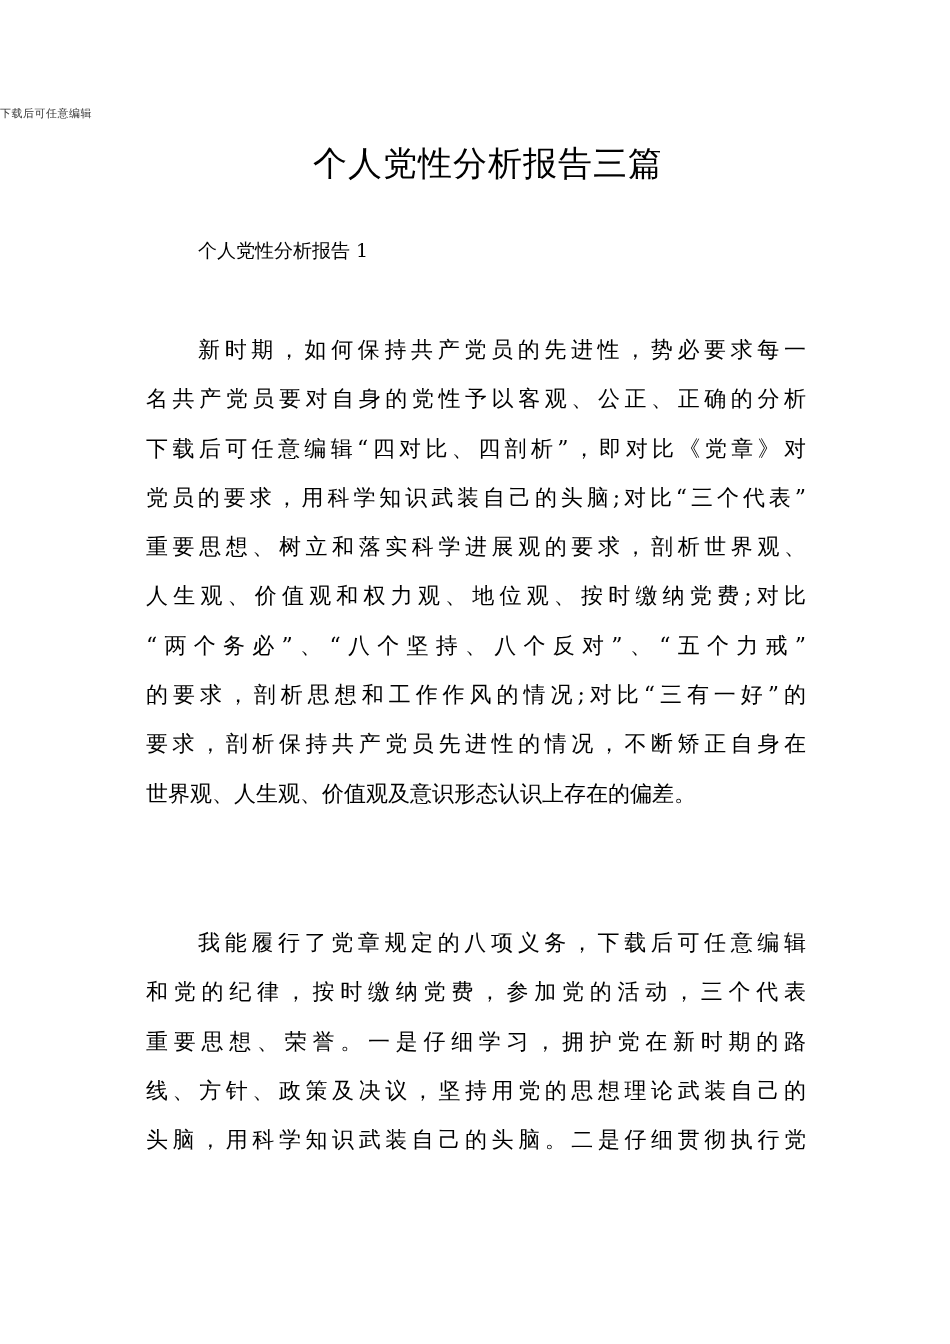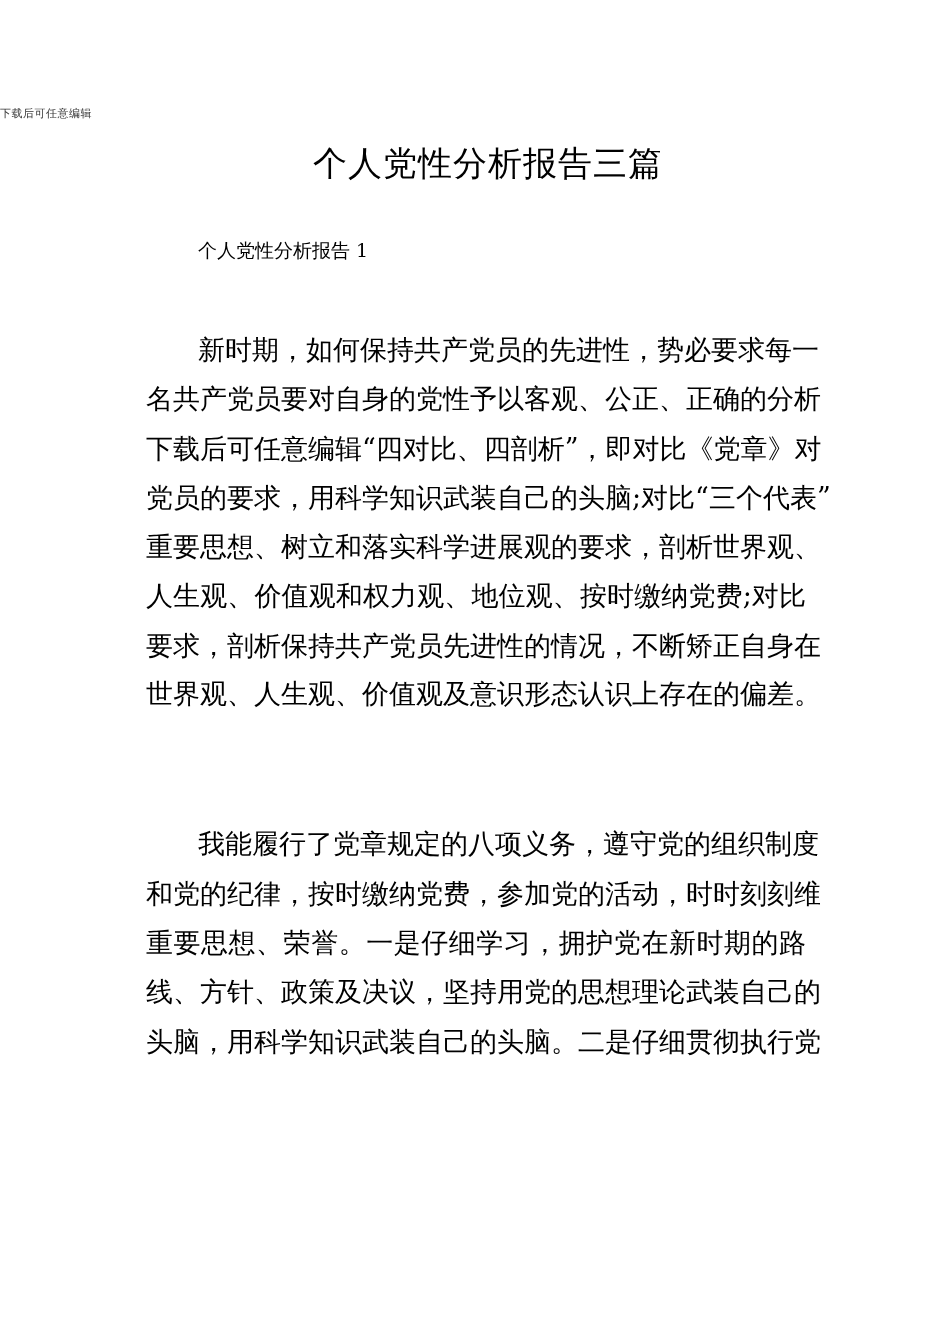"新时期，如何保持共产党员的先进性，势必要求每一" .line { font-size: 27px -> 22px }
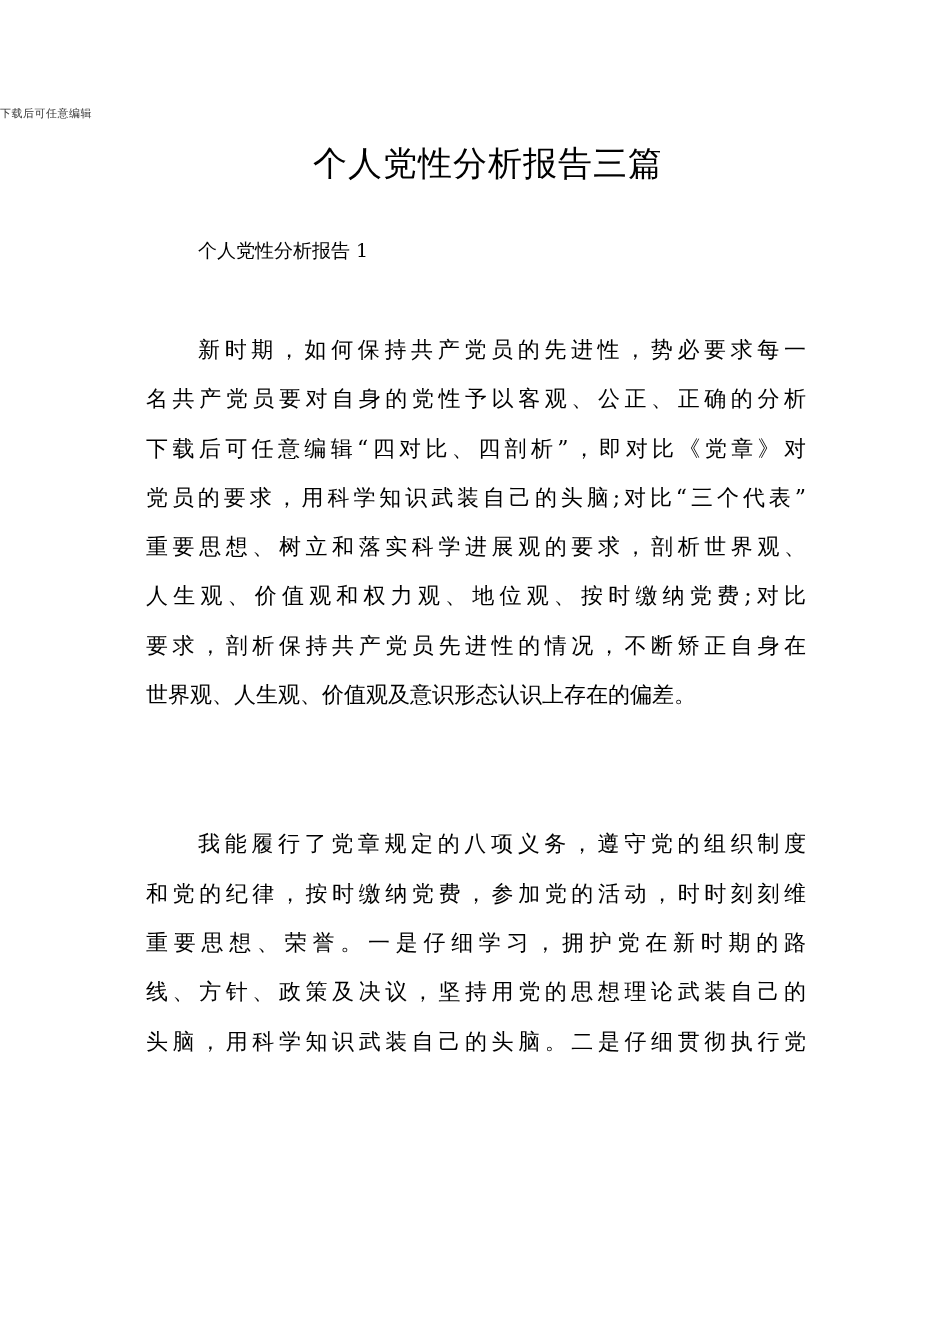"“两个务必”、“八个坚持、八个反对”、“五个力戒”" div.line { html: none -> <div>“两个务必”、“八个坚持、八个反对”、“五个力戒”</div> }
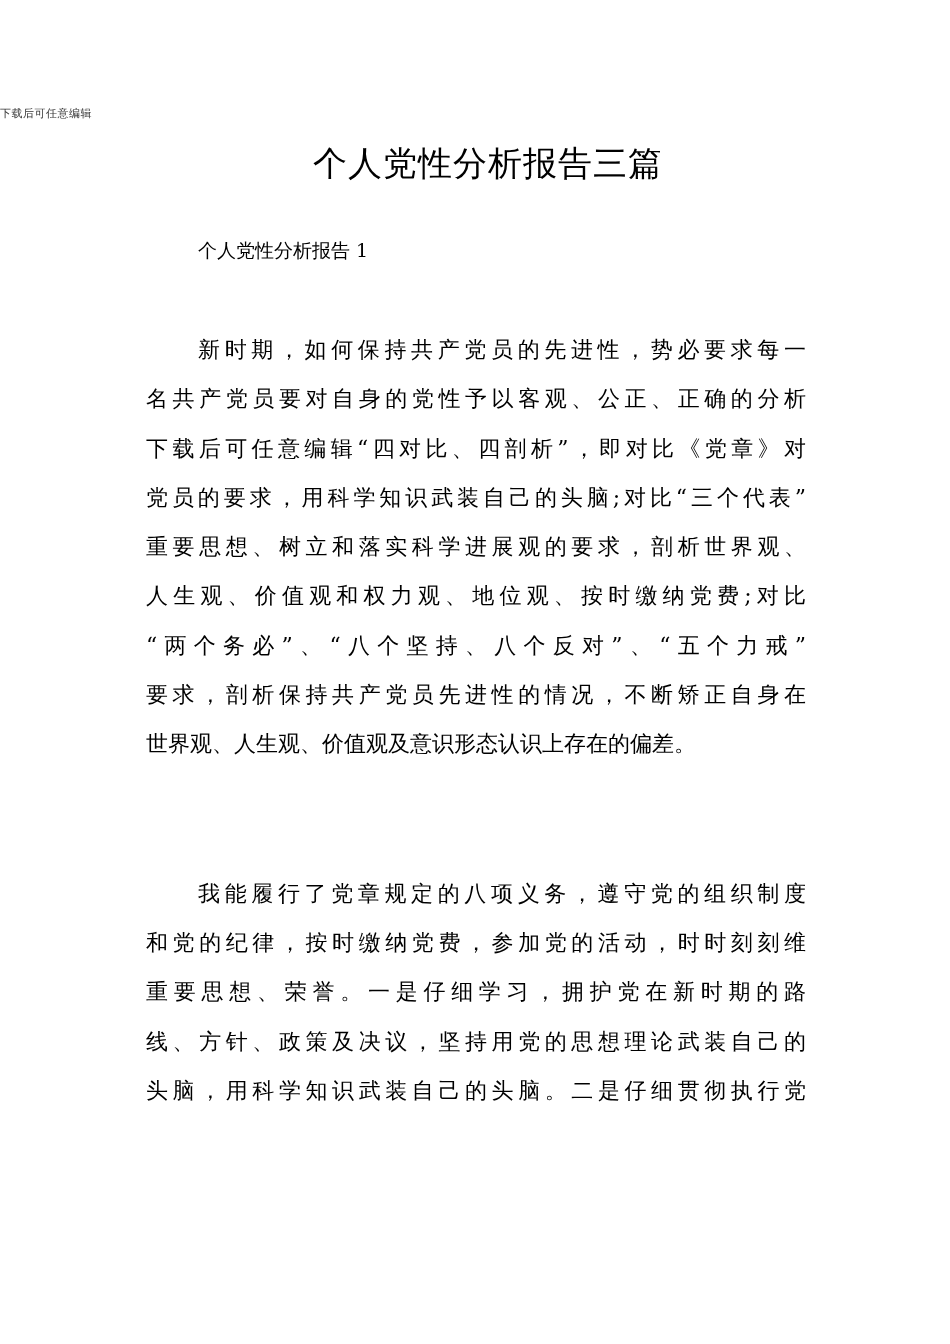"的要求，剖析思想和工作作风的情况;对比“三有一好”的" div.line { html: none -> <div>的要求，剖析思想和工作作风的情况;对比“三有一好”的</div> }
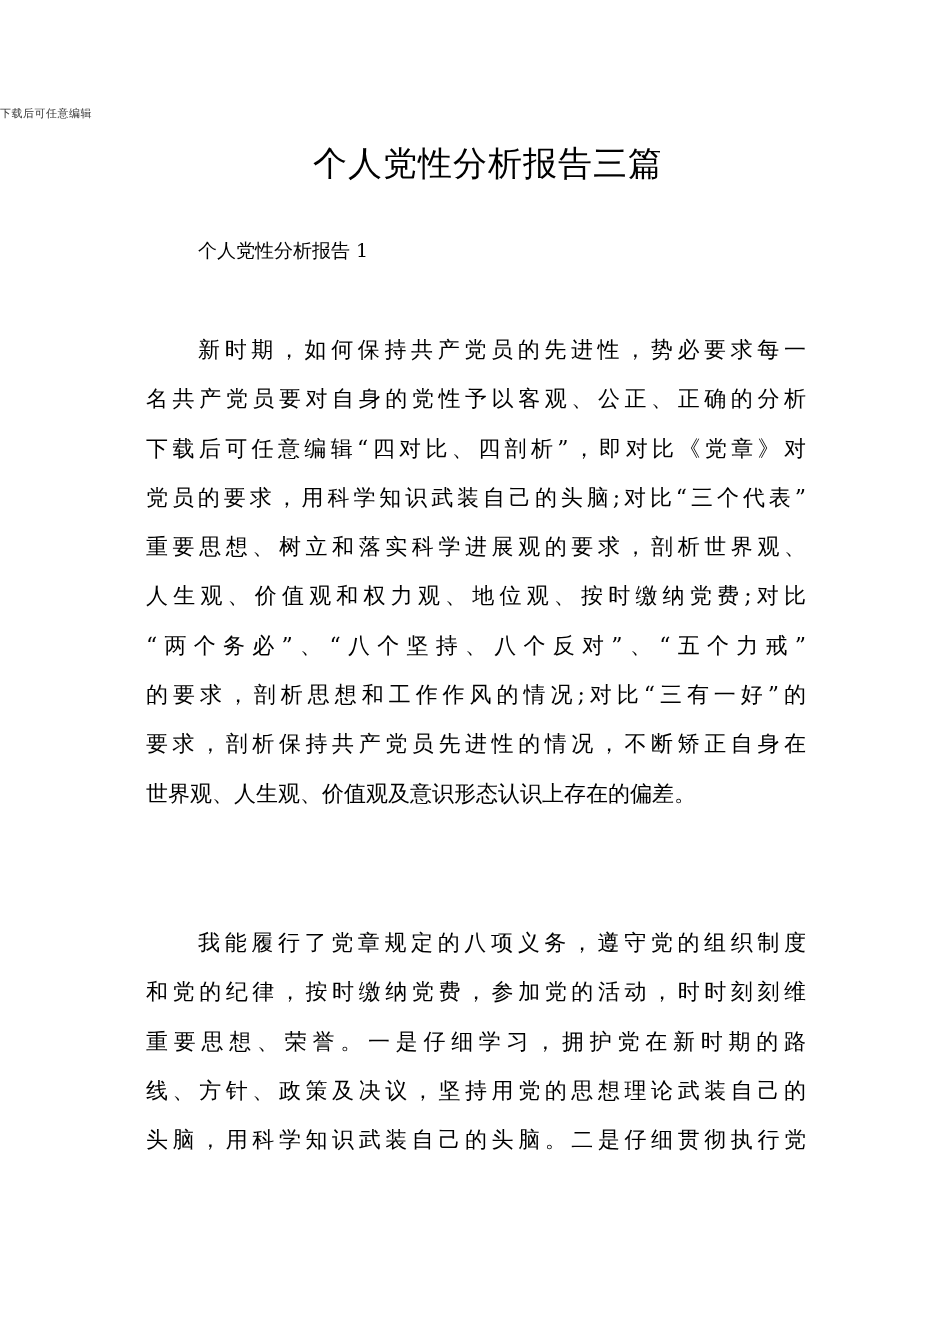"我能履行了党章规定的八项义务，遵守党的组织制度" div.line { text: 遵守党的组织制度 -> 下载后可任意编辑 }
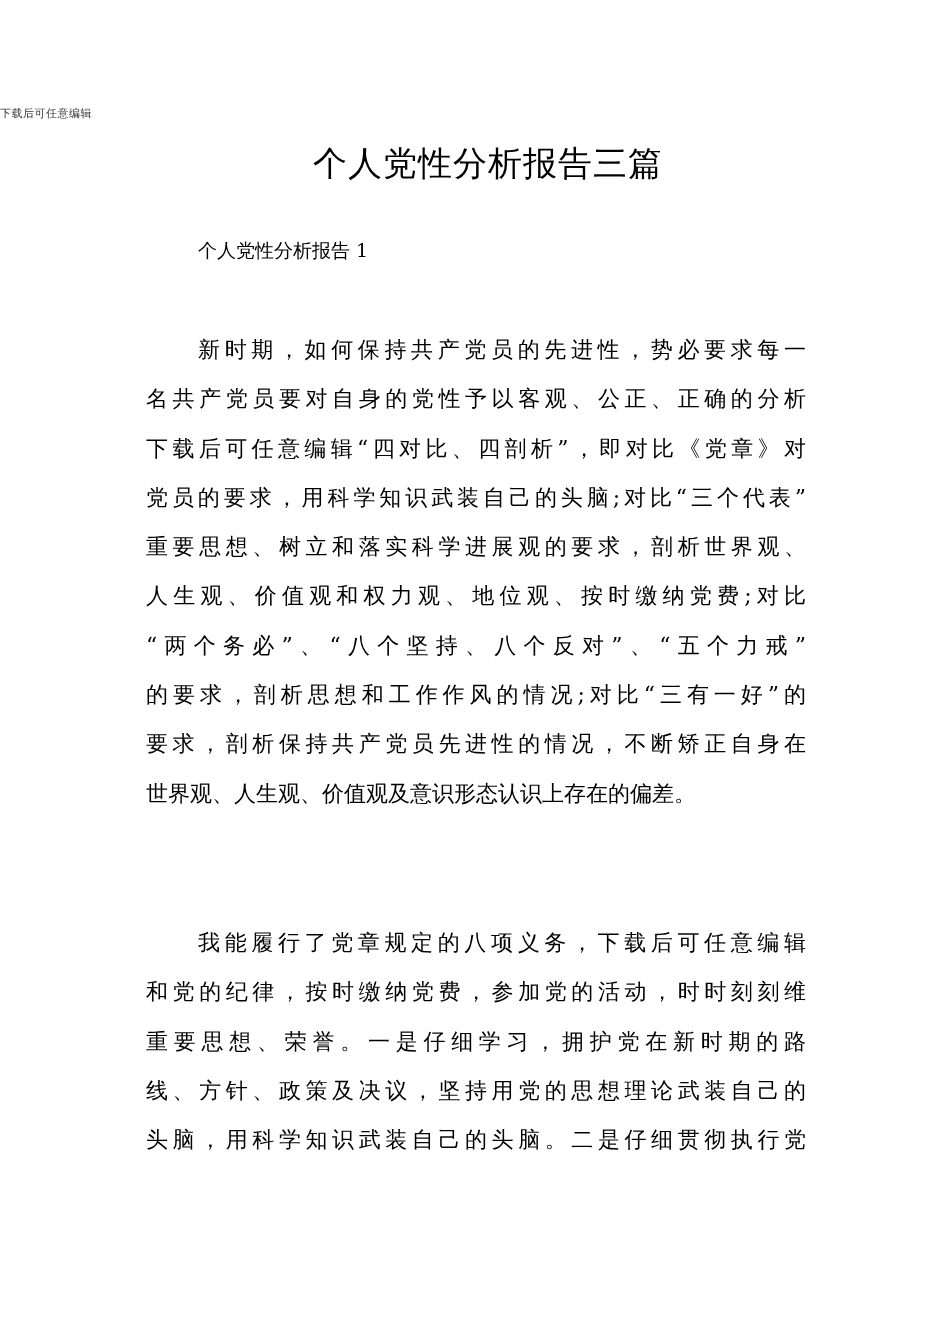"和党的纪律，按时缴纳党费，参加党的活动，时时刻刻维" div.line { text: 时时刻刻维 -> 三个代表 }
